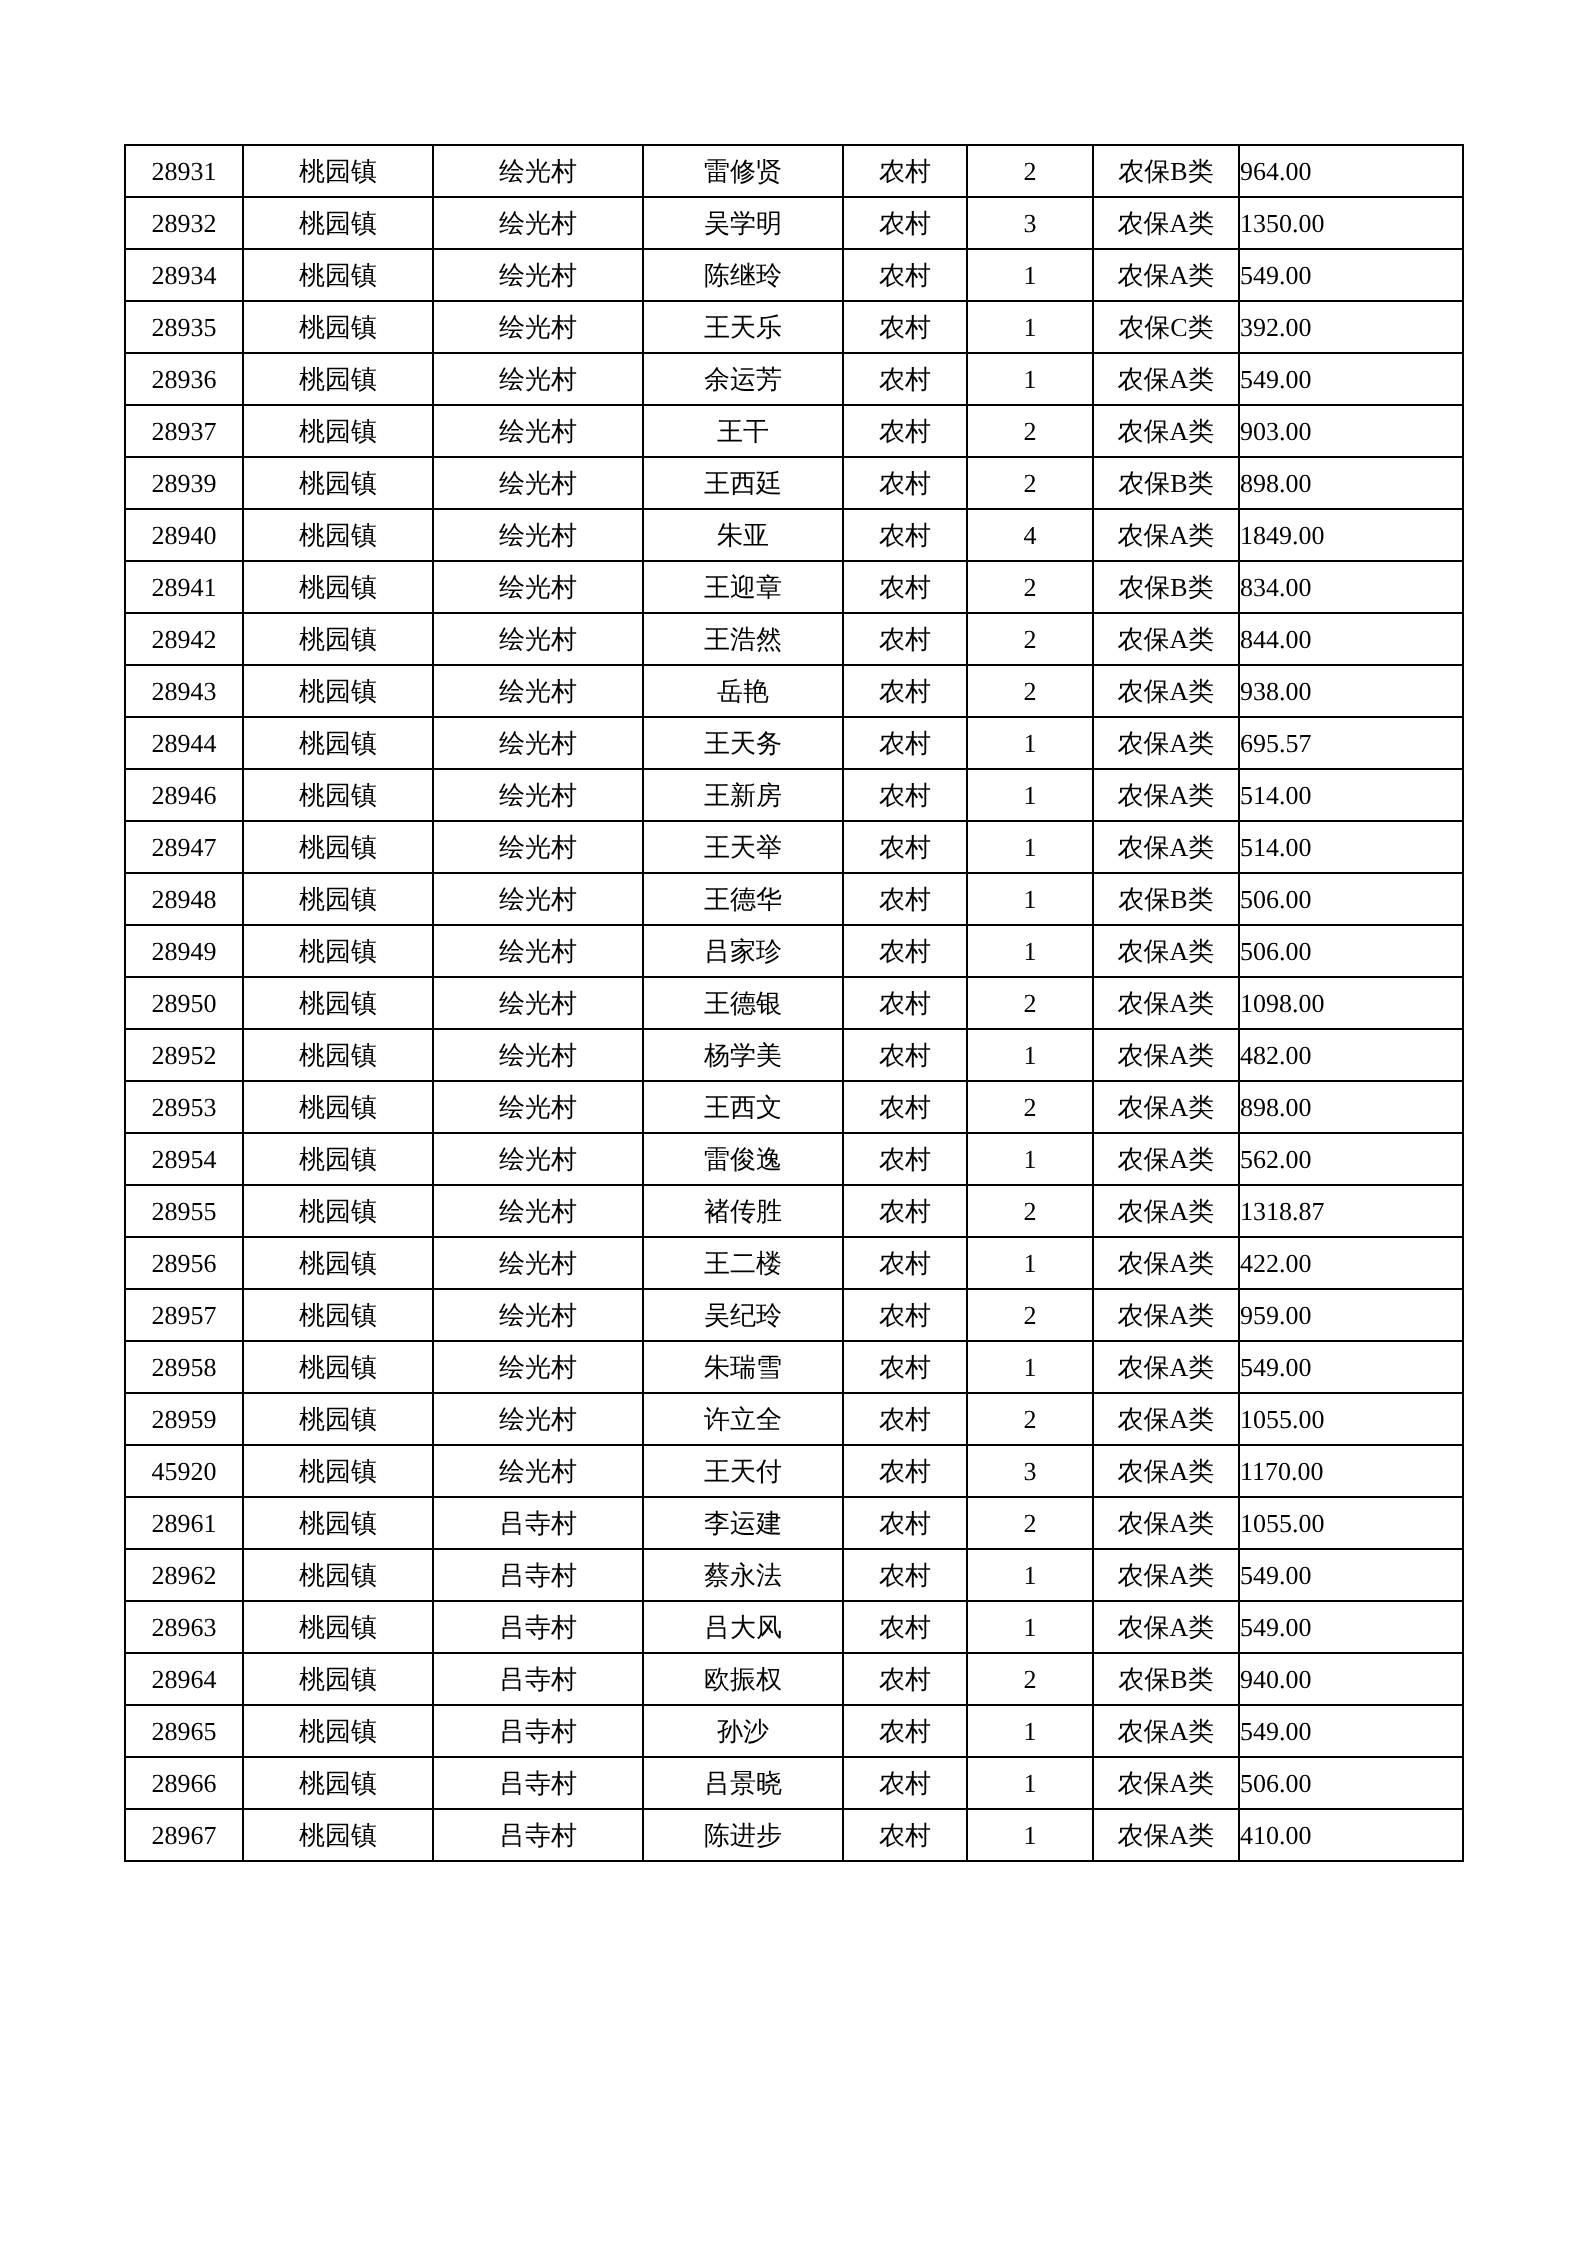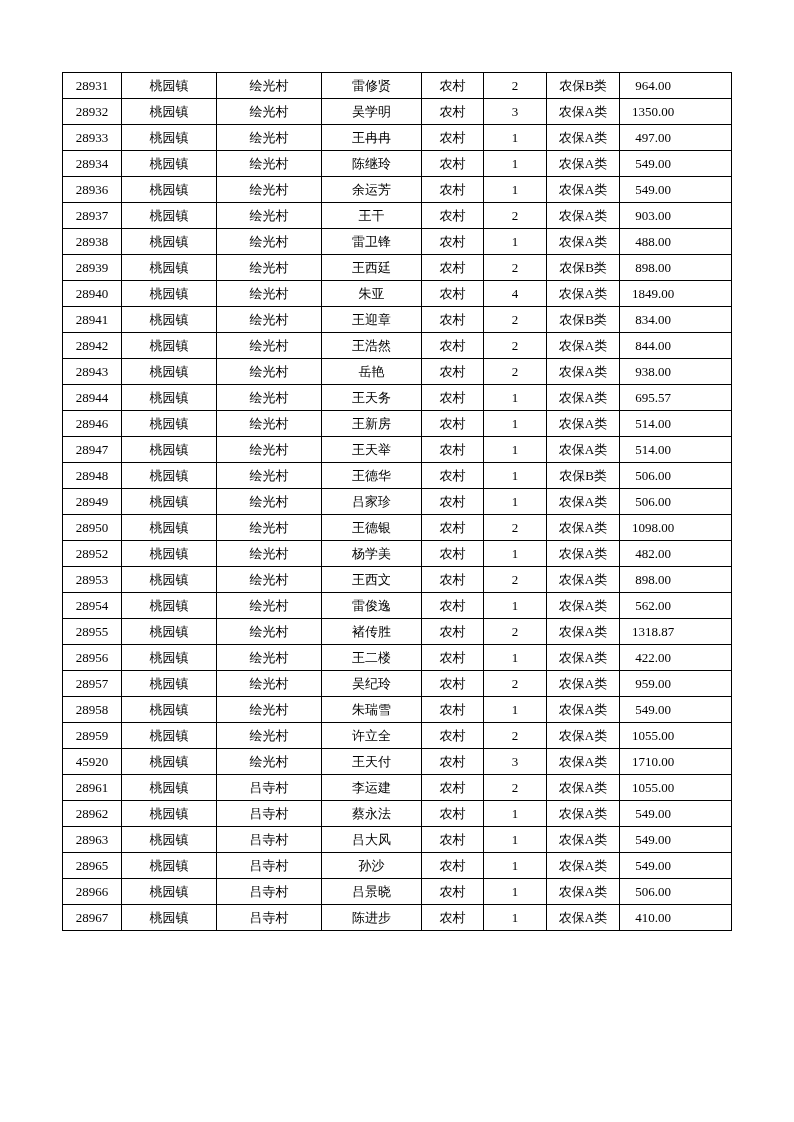"964.00" table.sheet td.amount { text-align: center -> left }
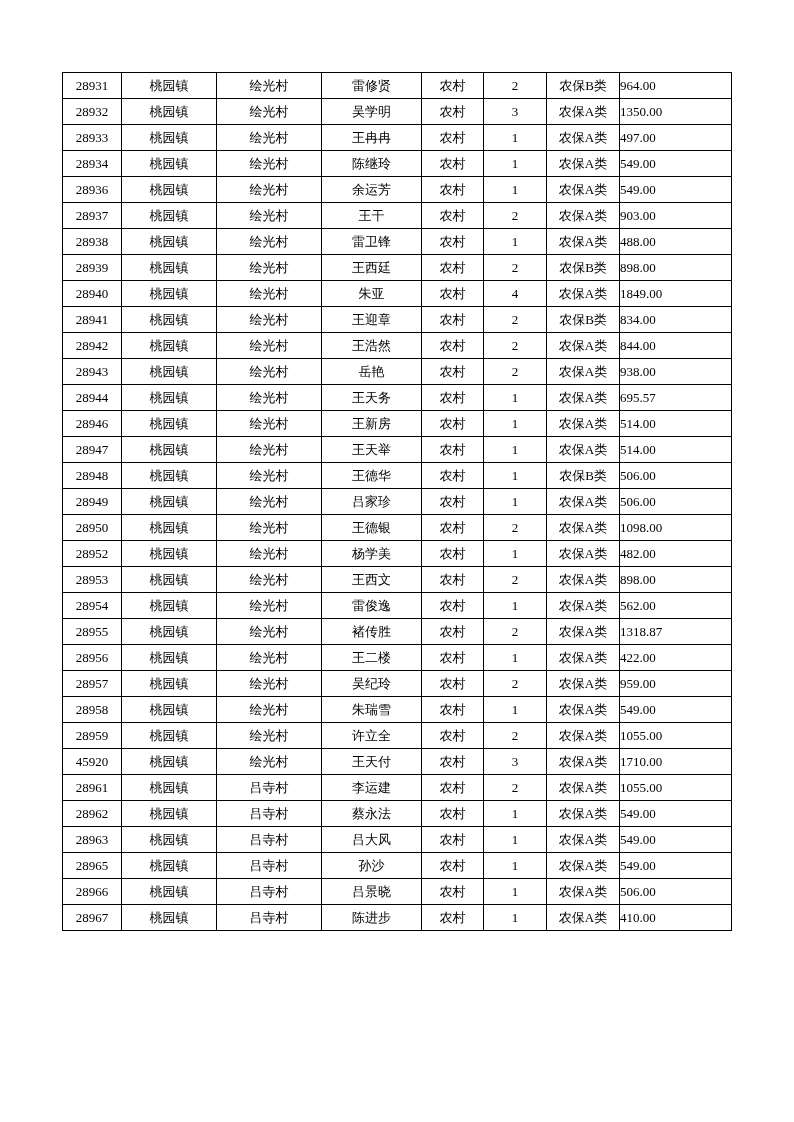"28933" tr { html: <tr> <td>28933</td> <td>桃园镇</td> <td>绘光村</td> <td>王冉冉</td> <td>农村</td> <td>1</td> <td>农保A类</td> <td>497.00</td> </tr> -> none }
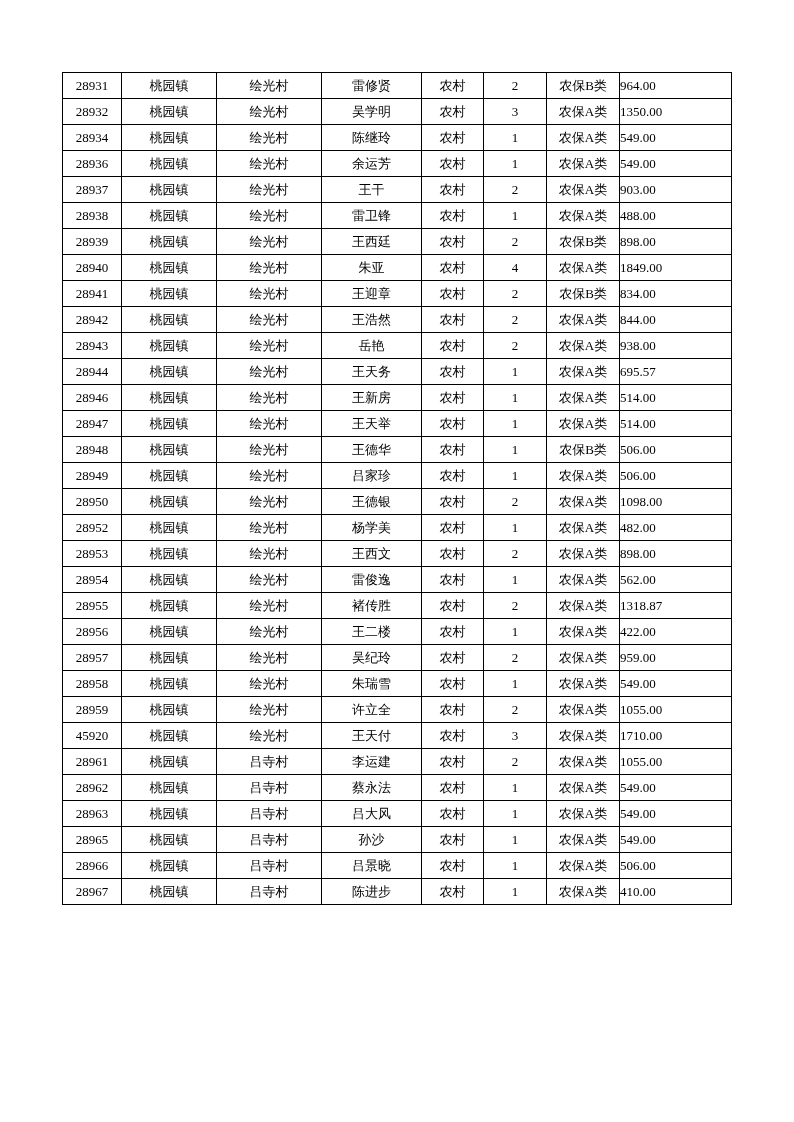"28935" tr { html: none -> <tr> <td>28935</td> <td>桃园镇</td> <td>绘光村</td> <td>王天乐</td> <td>农村</td> <td>1</td> <td>农保C类</td> <td>392.00</td> </tr> }
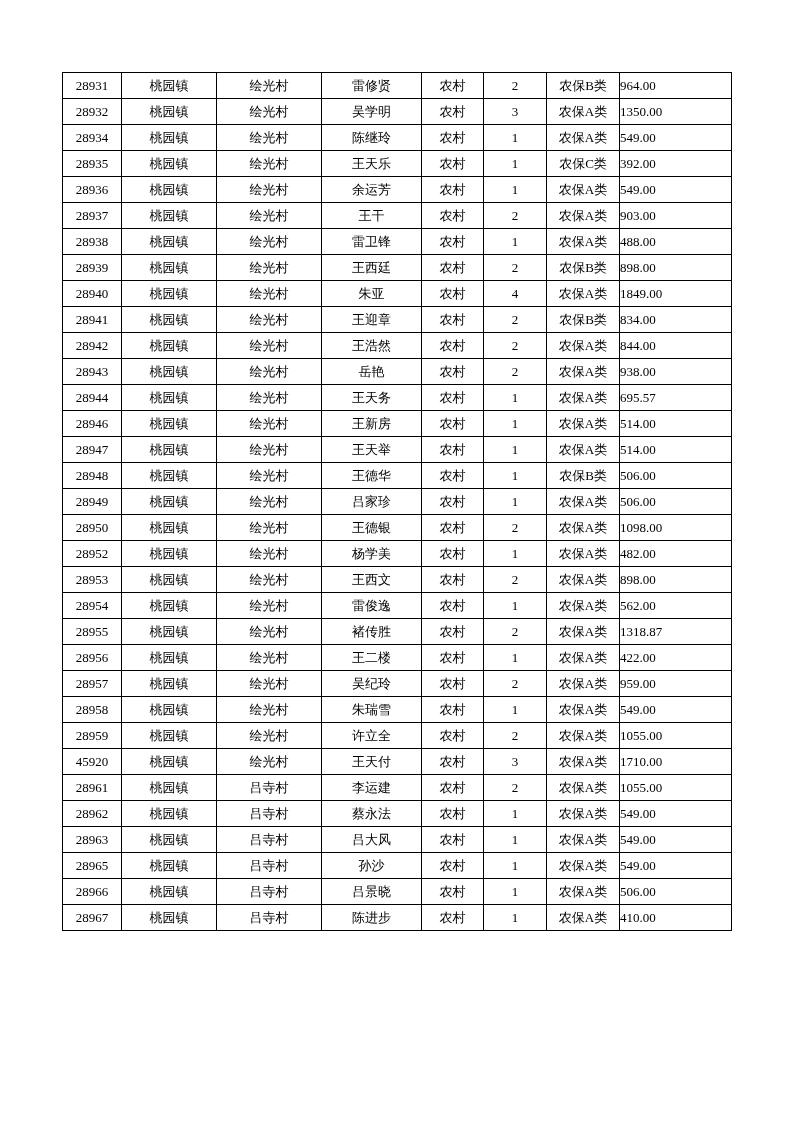"28938" tr { html: <tr> <td>28938</td> <td>桃园镇</td> <td>绘光村</td> <td>雷卫锋</td> <td>农村</td> <td>1</td> <td>农保A类</td> <td>488.00</td> </tr> -> none }
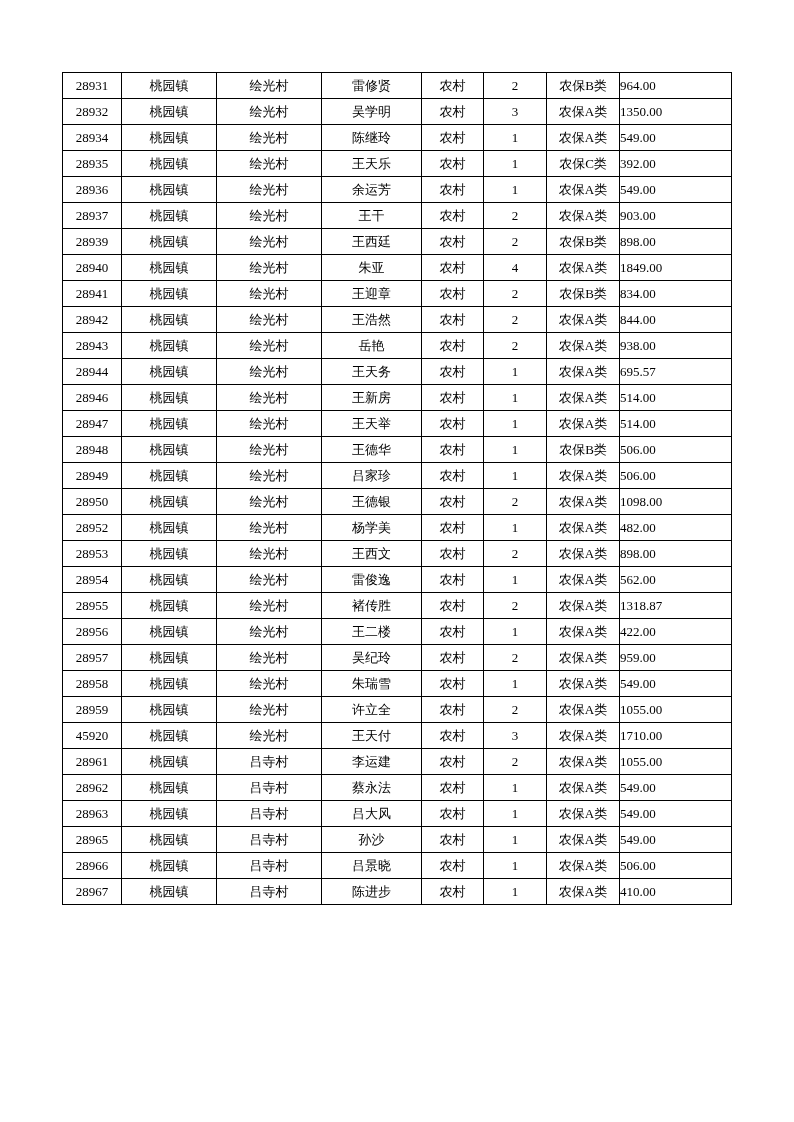"1710.00" td.amount { text: 1710.00 -> 1170.00 }
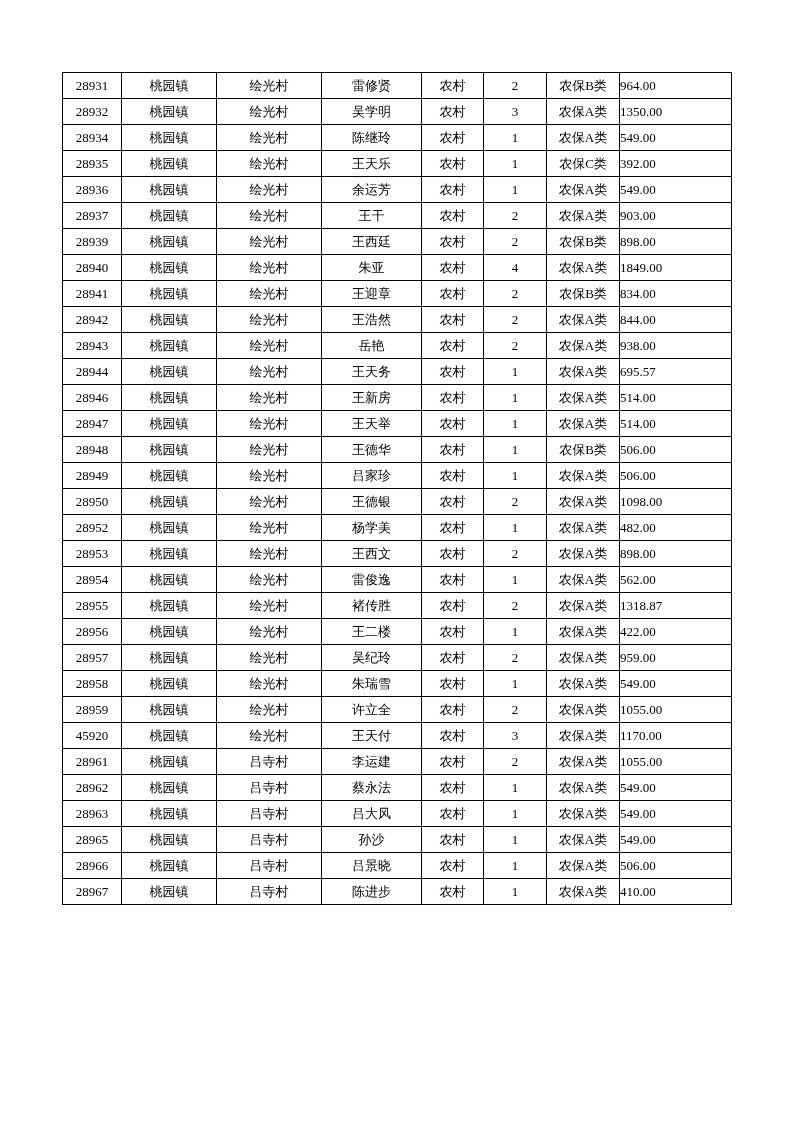"28964" tr { html: none -> <tr> <td>28964</td> <td>桃园镇</td> <td>吕寺村</td> <td>欧振权</td> <td>农村</td> <td>2</td> <td>农保B类</td> <td>940.00</td> </tr> }
